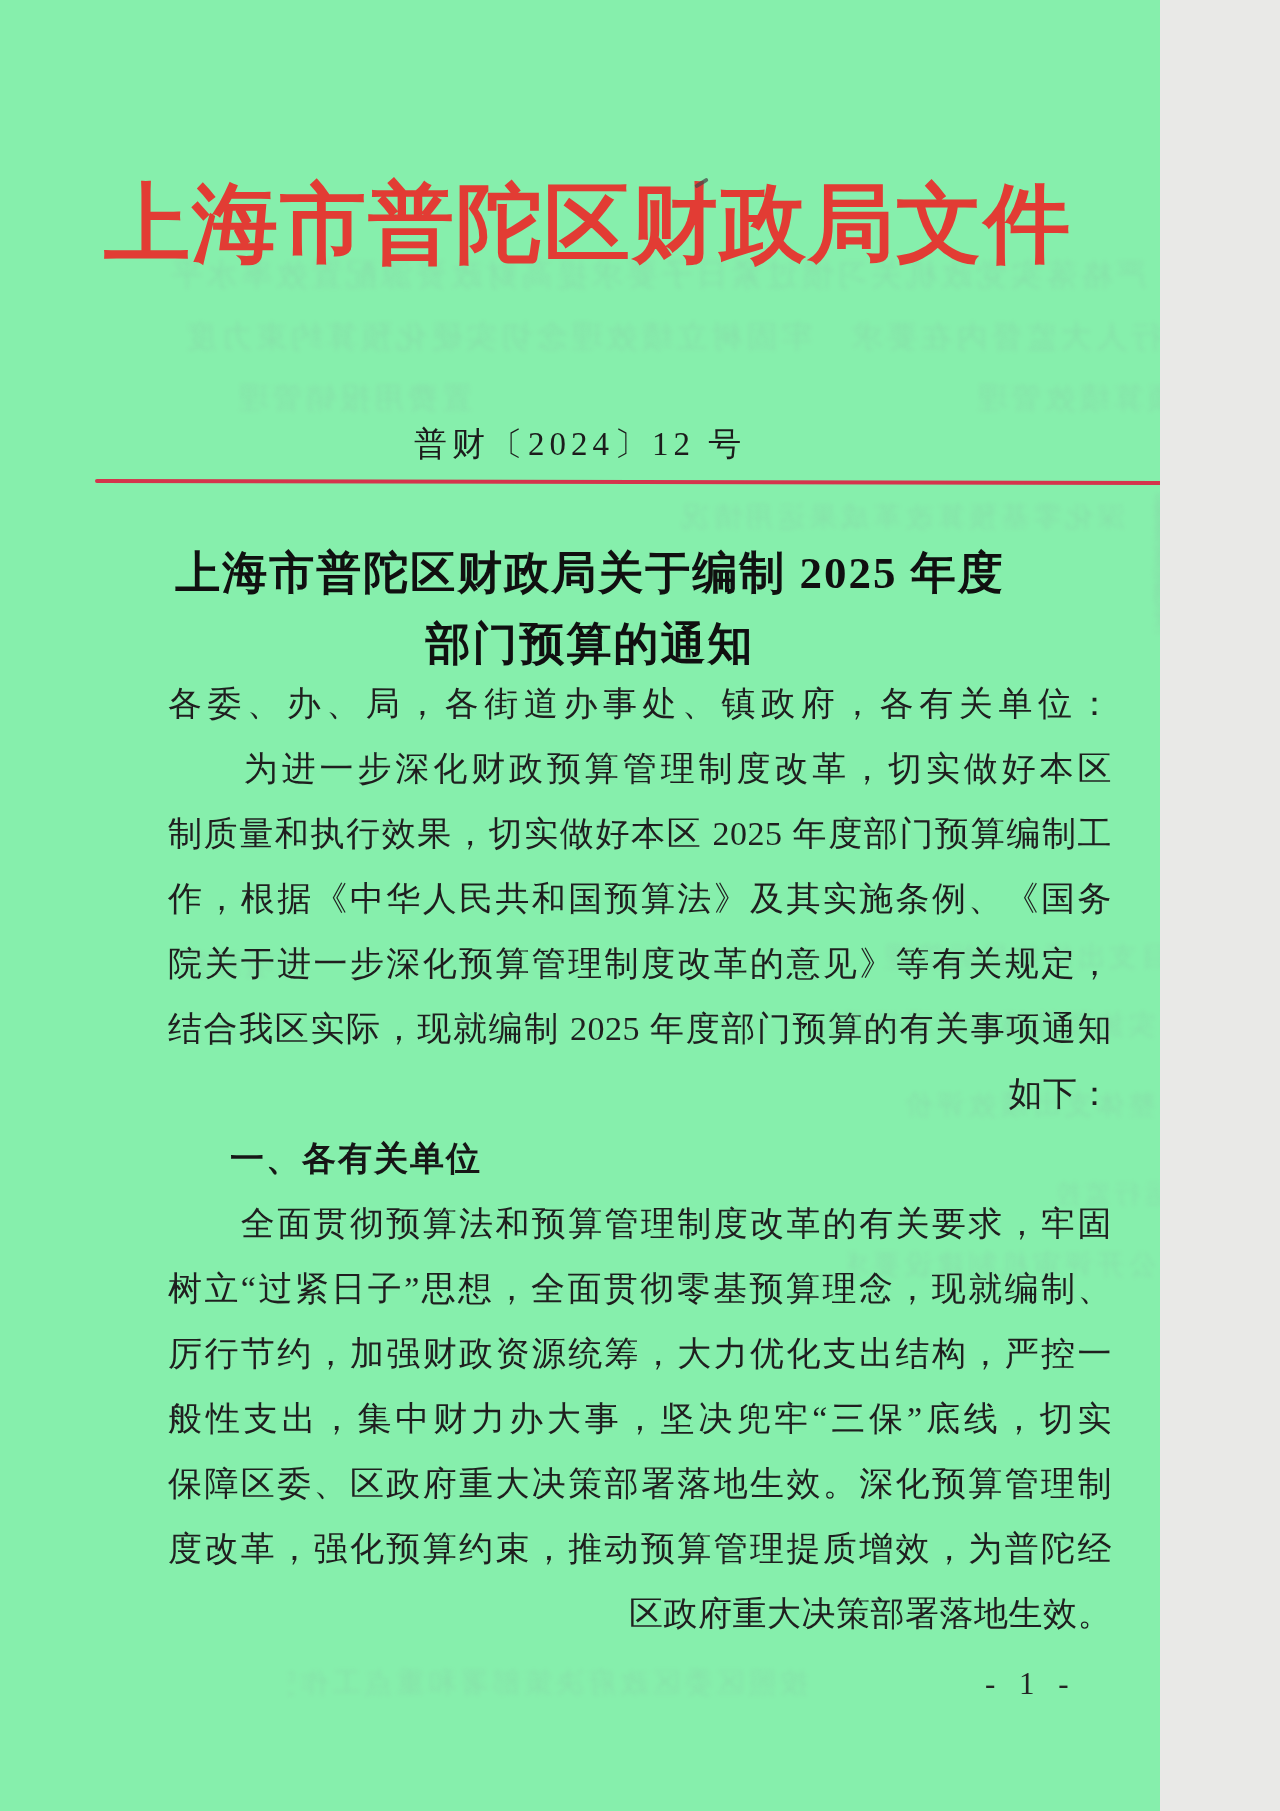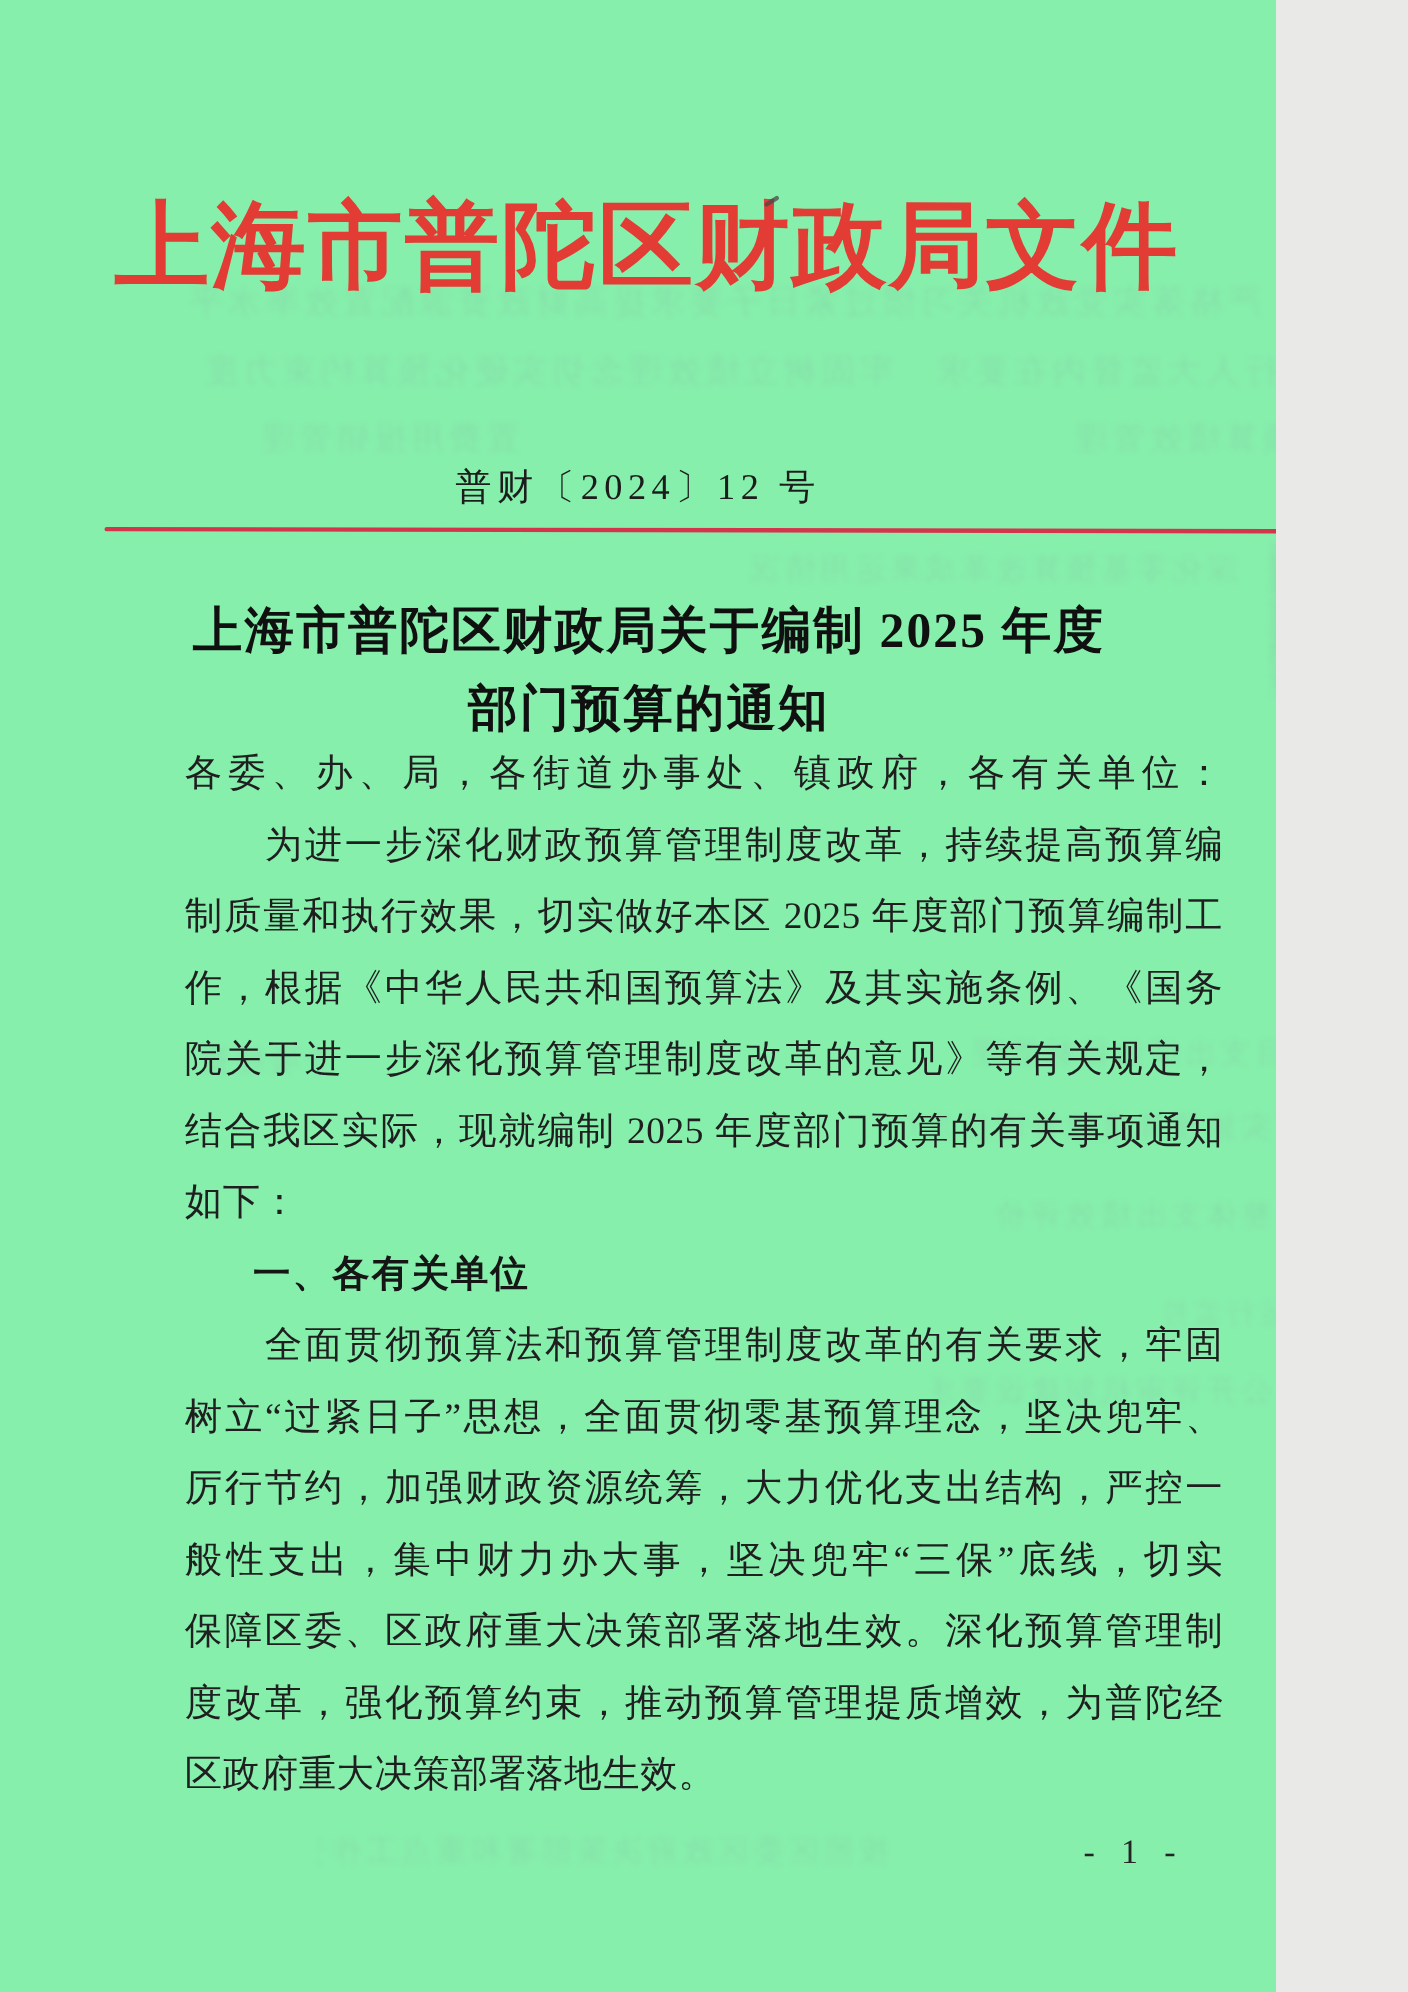"为进一步深化财政预算管理制度改革，持续提高预算编" div.bline { text: 持续提高预算编 -> 切实做好本区 }
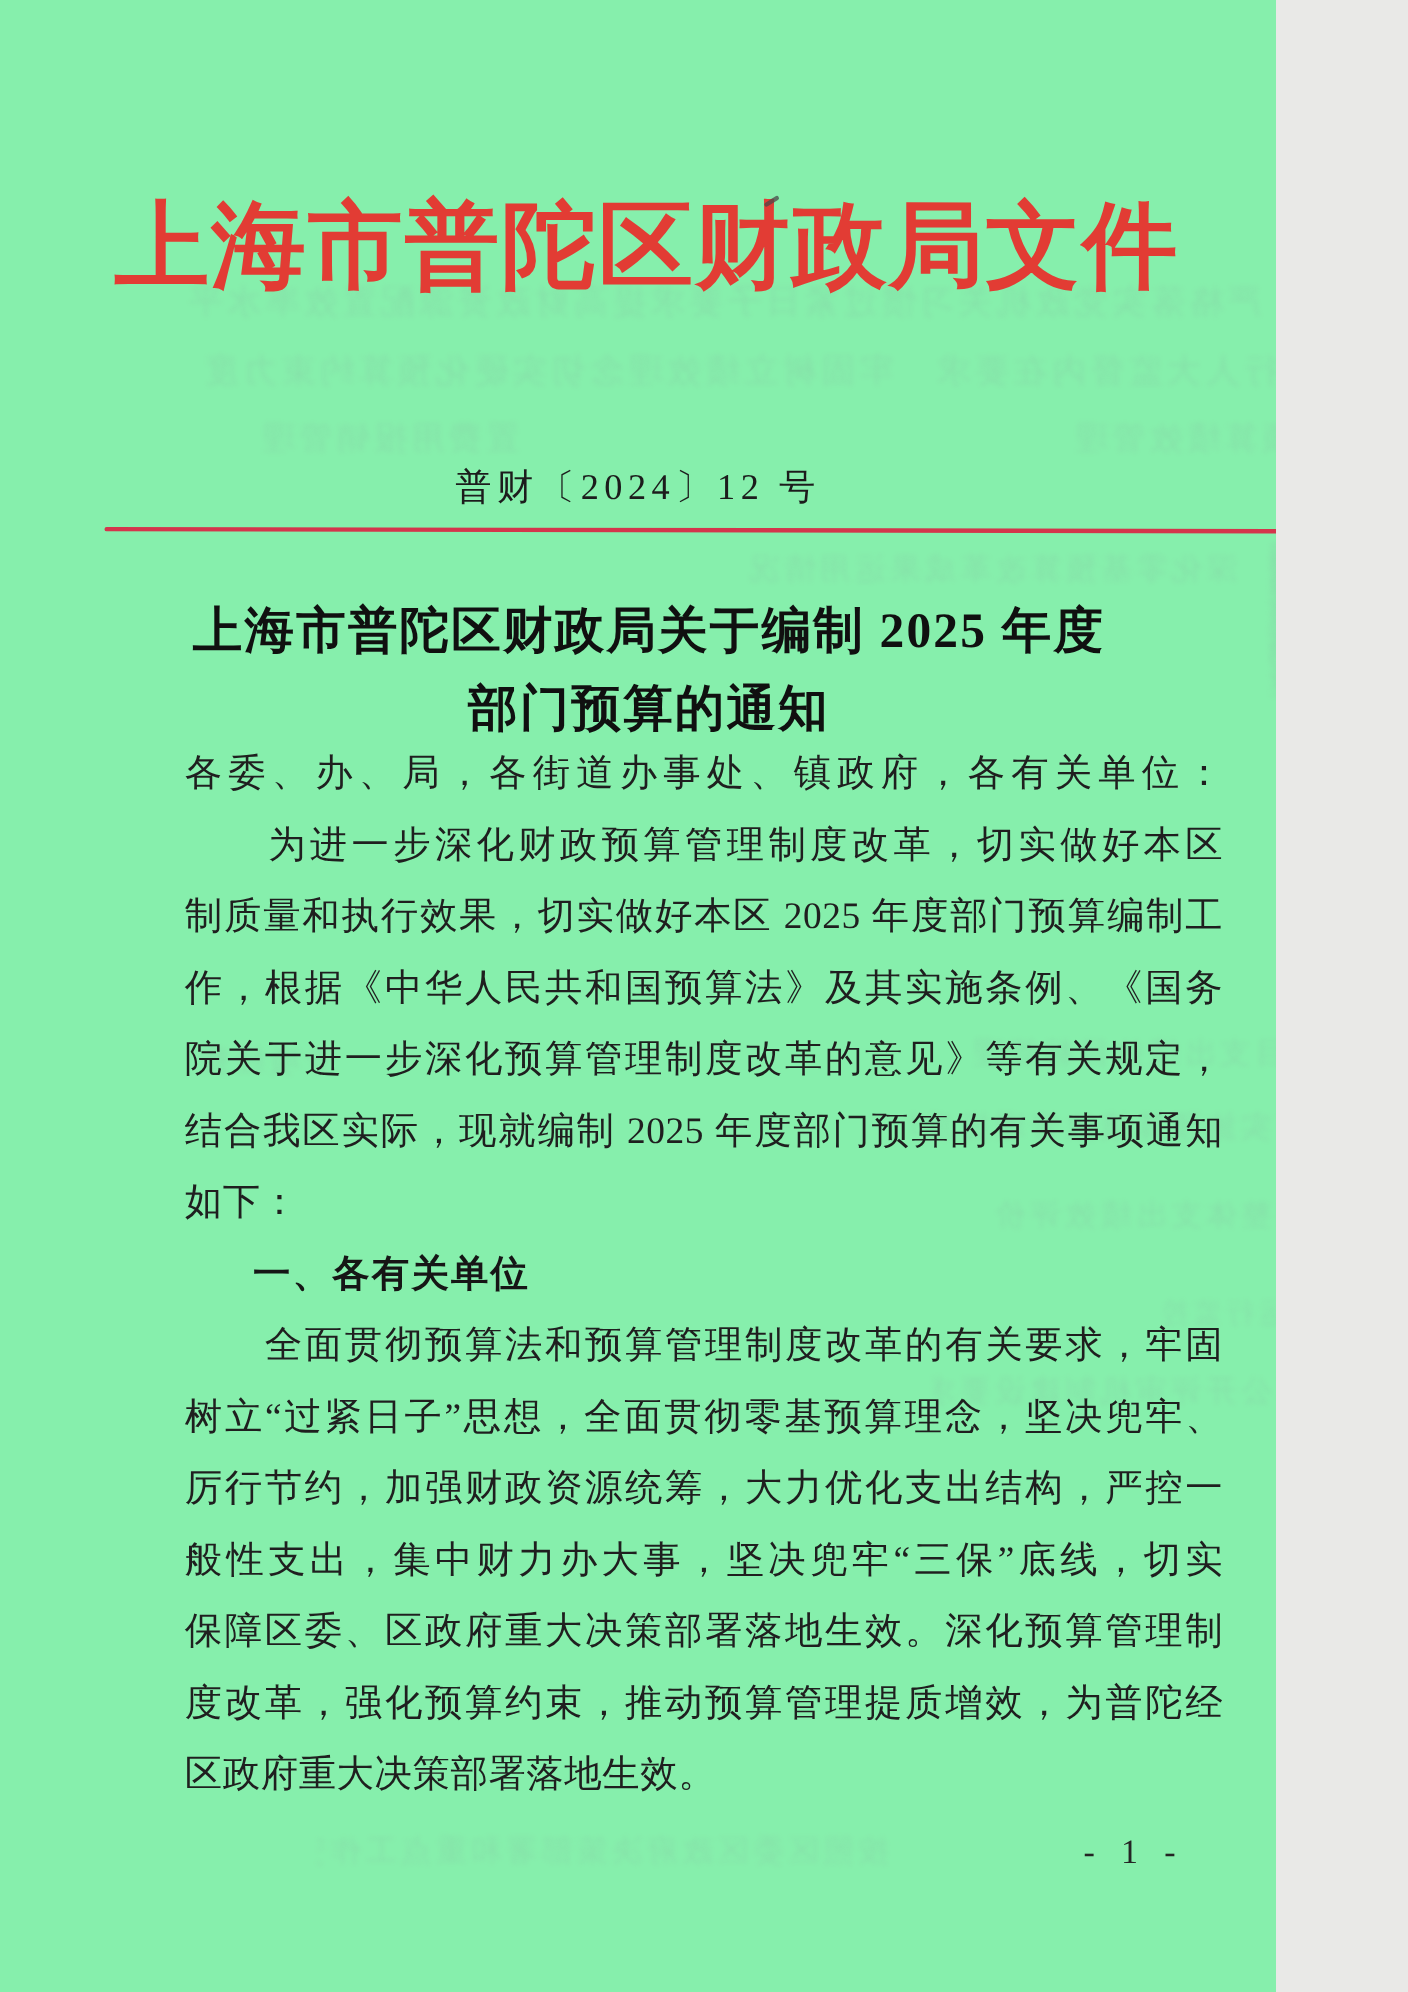"如下：" .bline.short { text-align: left -> right }
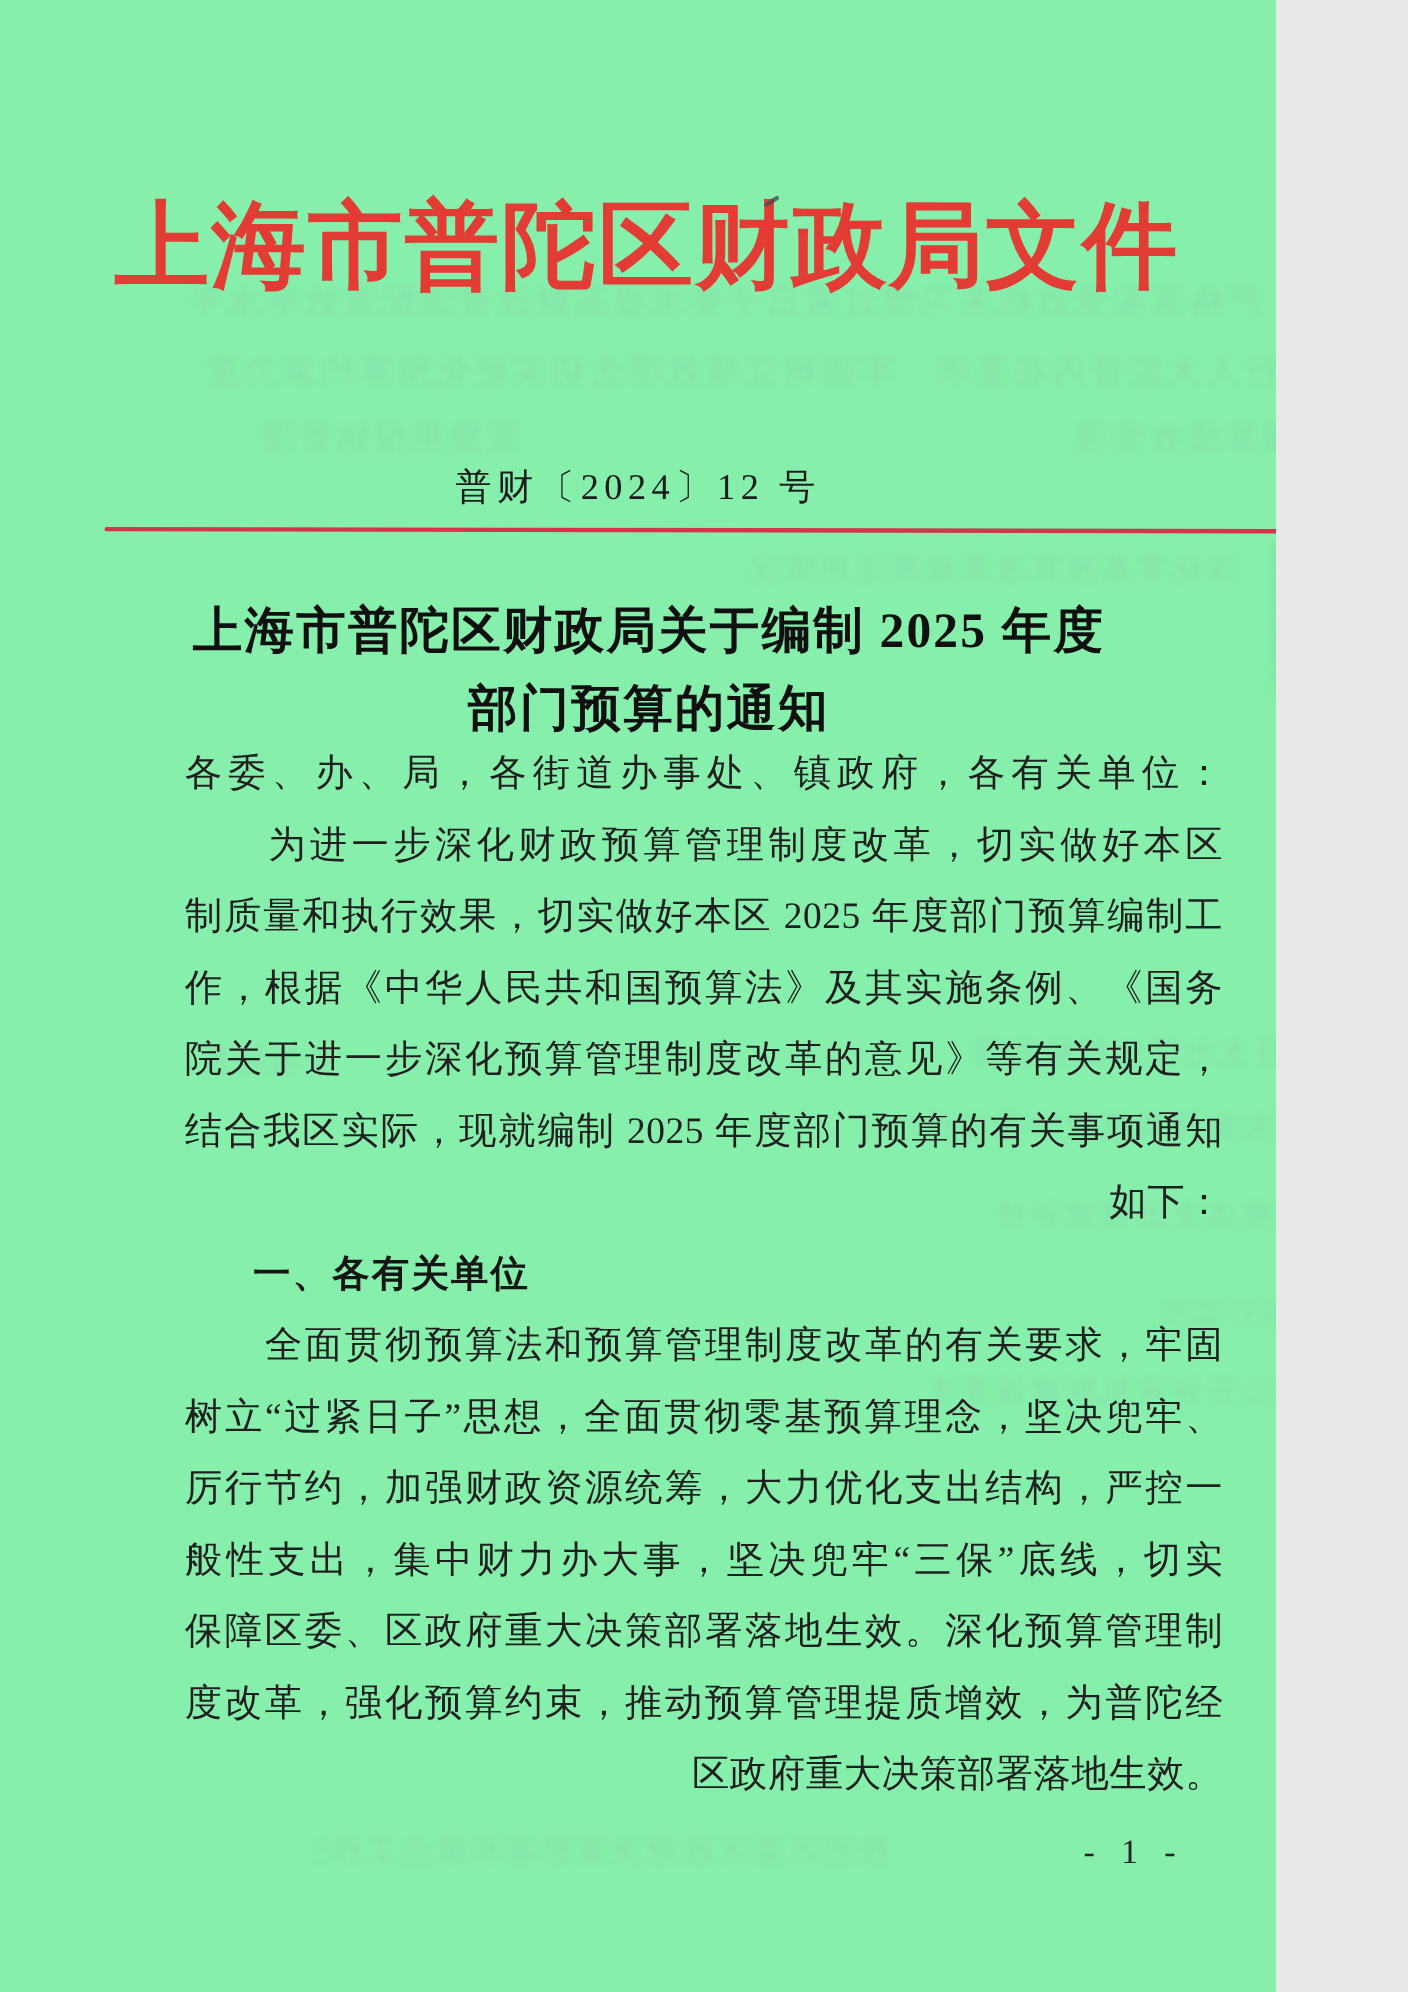"树立“过紧日子”思想，全面贯彻零基预算理念，坚决兜牢、" div.bline { text: 坚决兜牢 -> 现就编制 }
